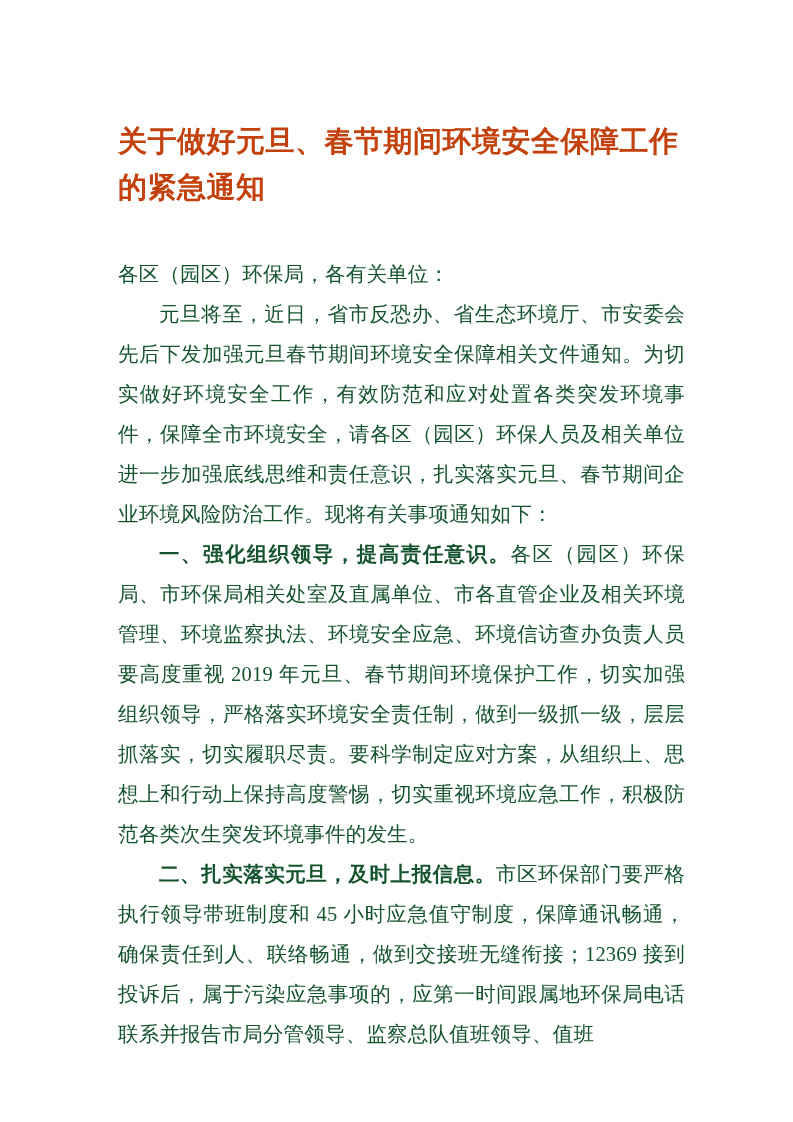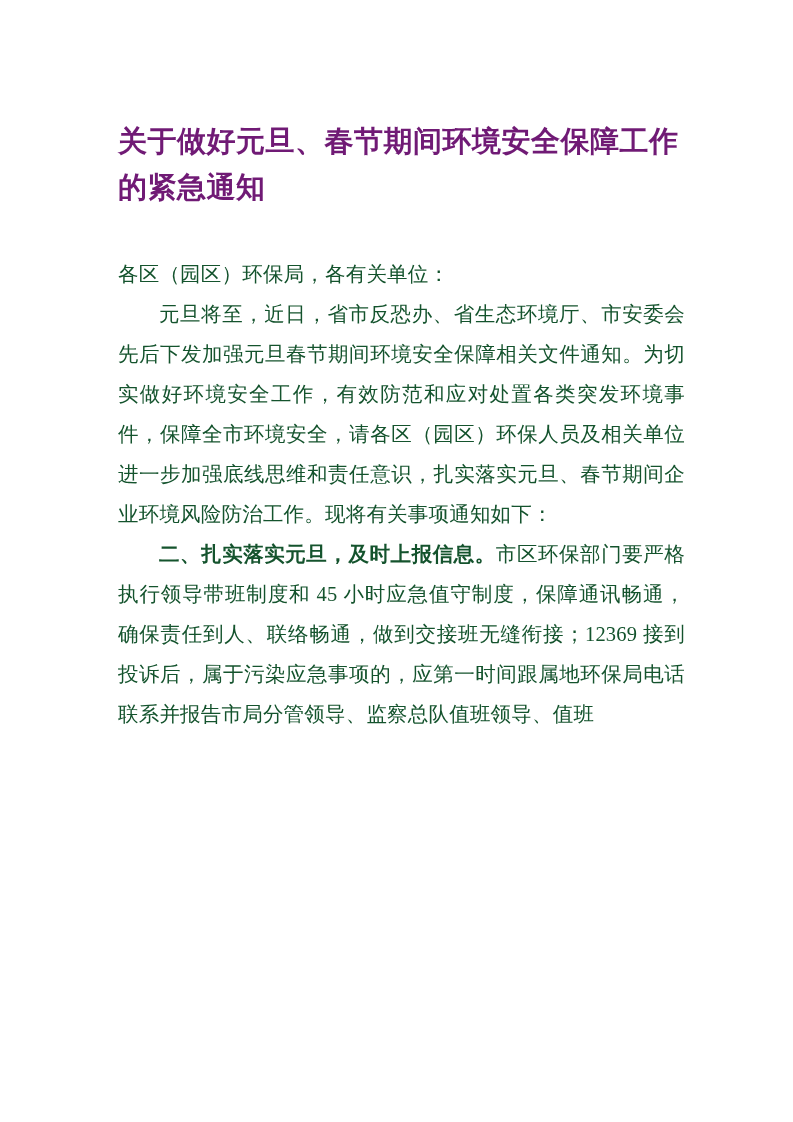"关于做好元旦、春节期间环境安全保障工作的紧急通知" .doc-title { color: #701a75 -> #c2410c }
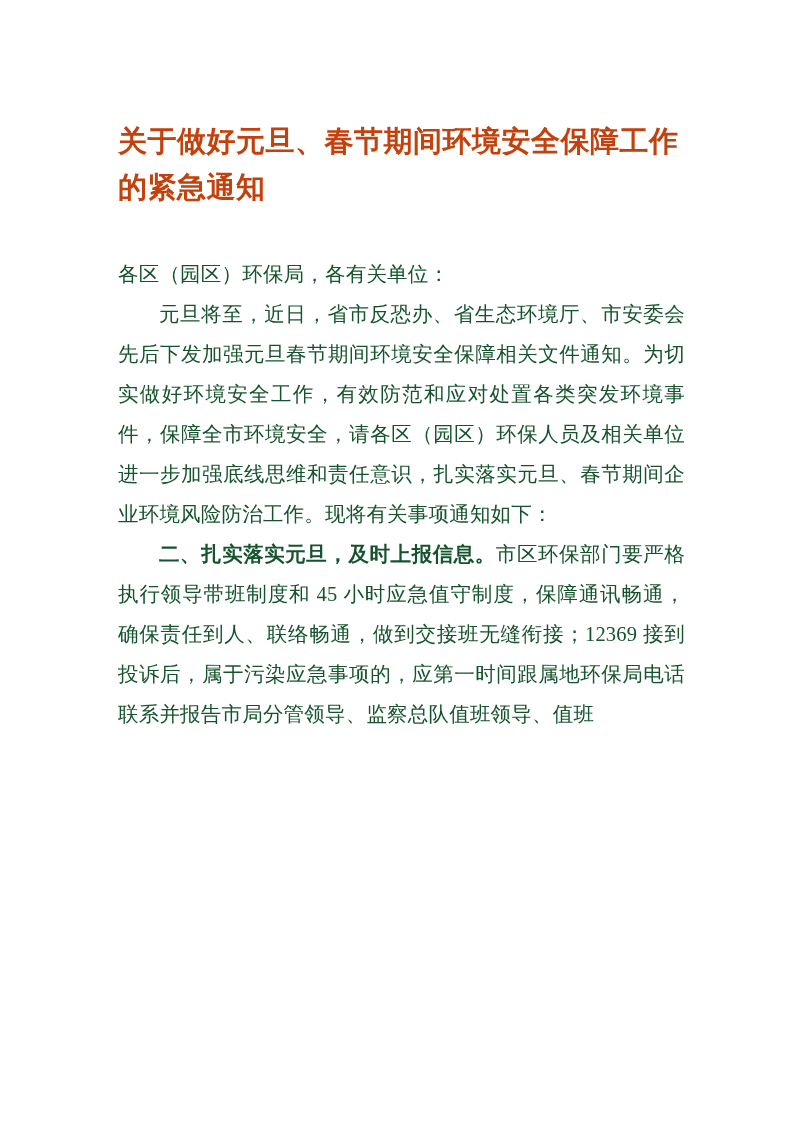"一、强化组织领导，提高责任意识。各区（园区）环保局、市环保局相关处室及直属单位、" p.para { html: none -> <p><span>一、强化组织领导，提高责任意识。</span><span>各区（园区）环保局、市环保局相关处室及直属单位、市各直管企业及相关环境管理、环境监察执法、环境安全应急、环境信访查办负责人员要高度重视 2019 年元旦、春节期间环境保护工作，切实加强组织领导，严格落实环境安全责任制，做到一级抓一级，层层抓落实，切实履职尽责。要科学制定应对方案，从组织上、思想上和行动上保持高度警惕，切实重视环境应急工作，积极防范各类次生突发环境事件的发生。</span></p> }
